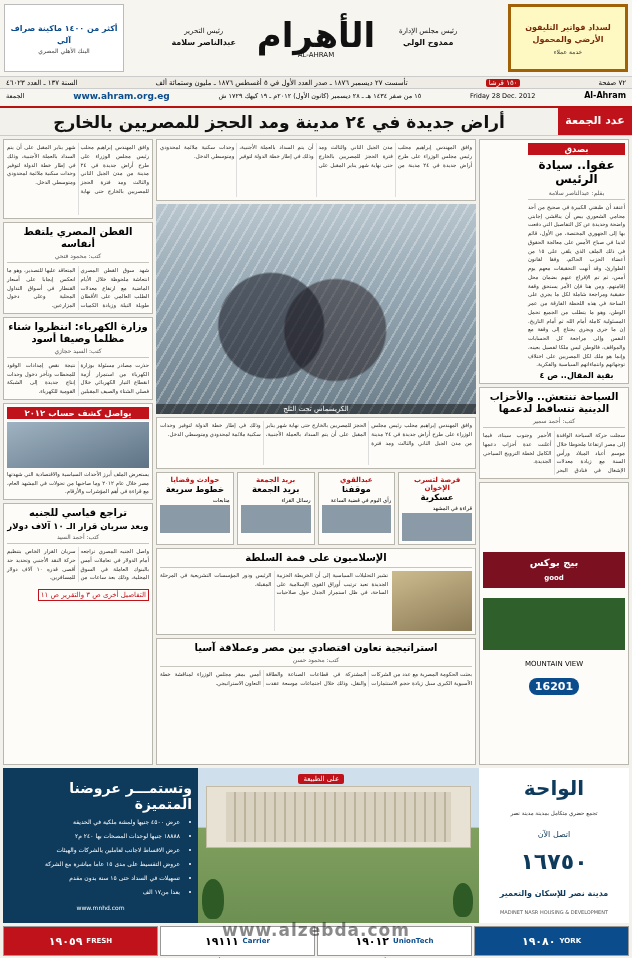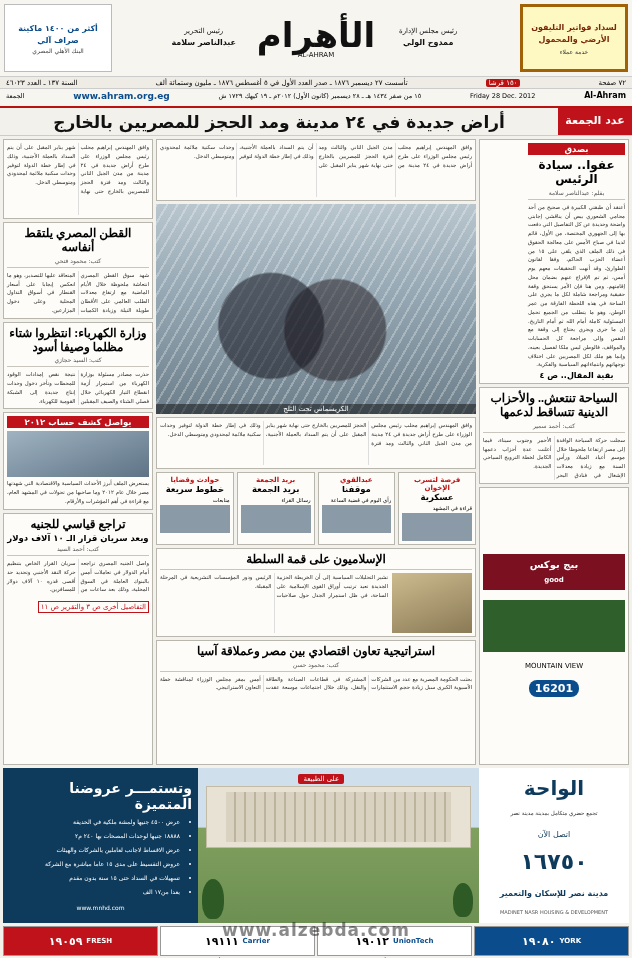"أكثر من ١٤٠٠ ماكينة صراف" .mh-ad-left, .mh-ad-right { width: 108px -> 120px }
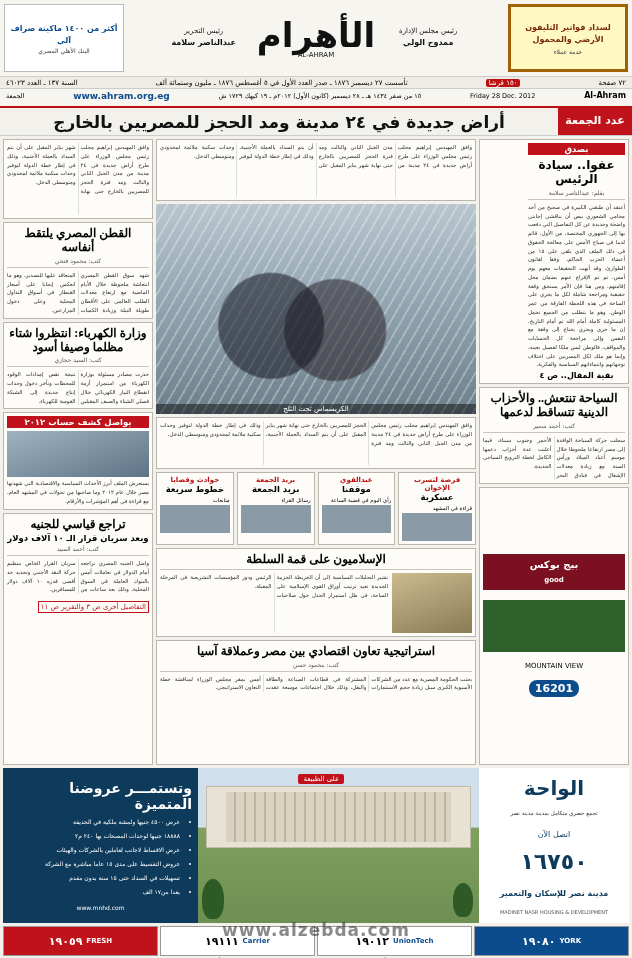"القطن المصري يلتقط أنفاسه" h3.hl { font-family: Liberation Serif, serif -> none; font-size: 12px -> 10px }
